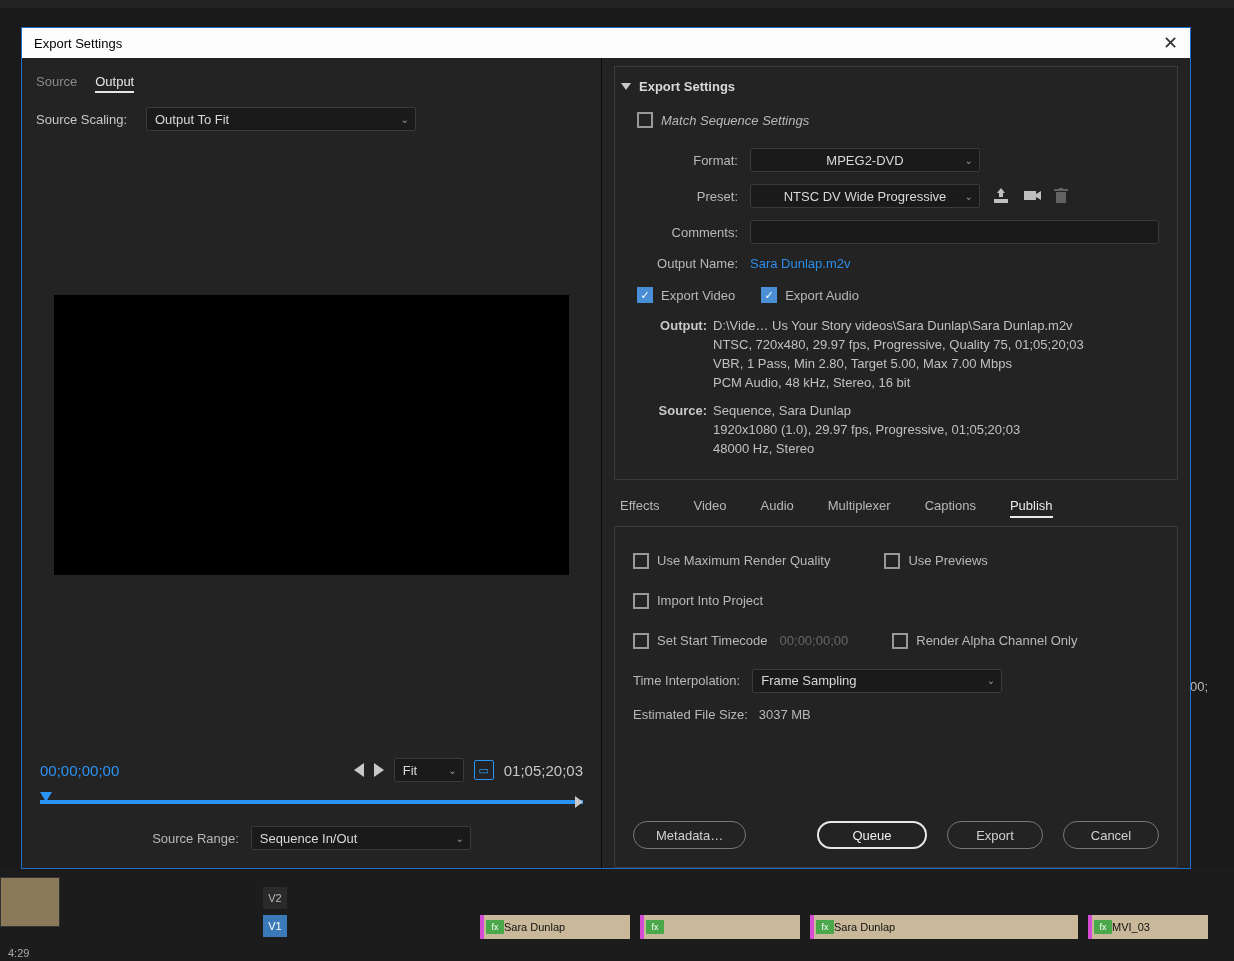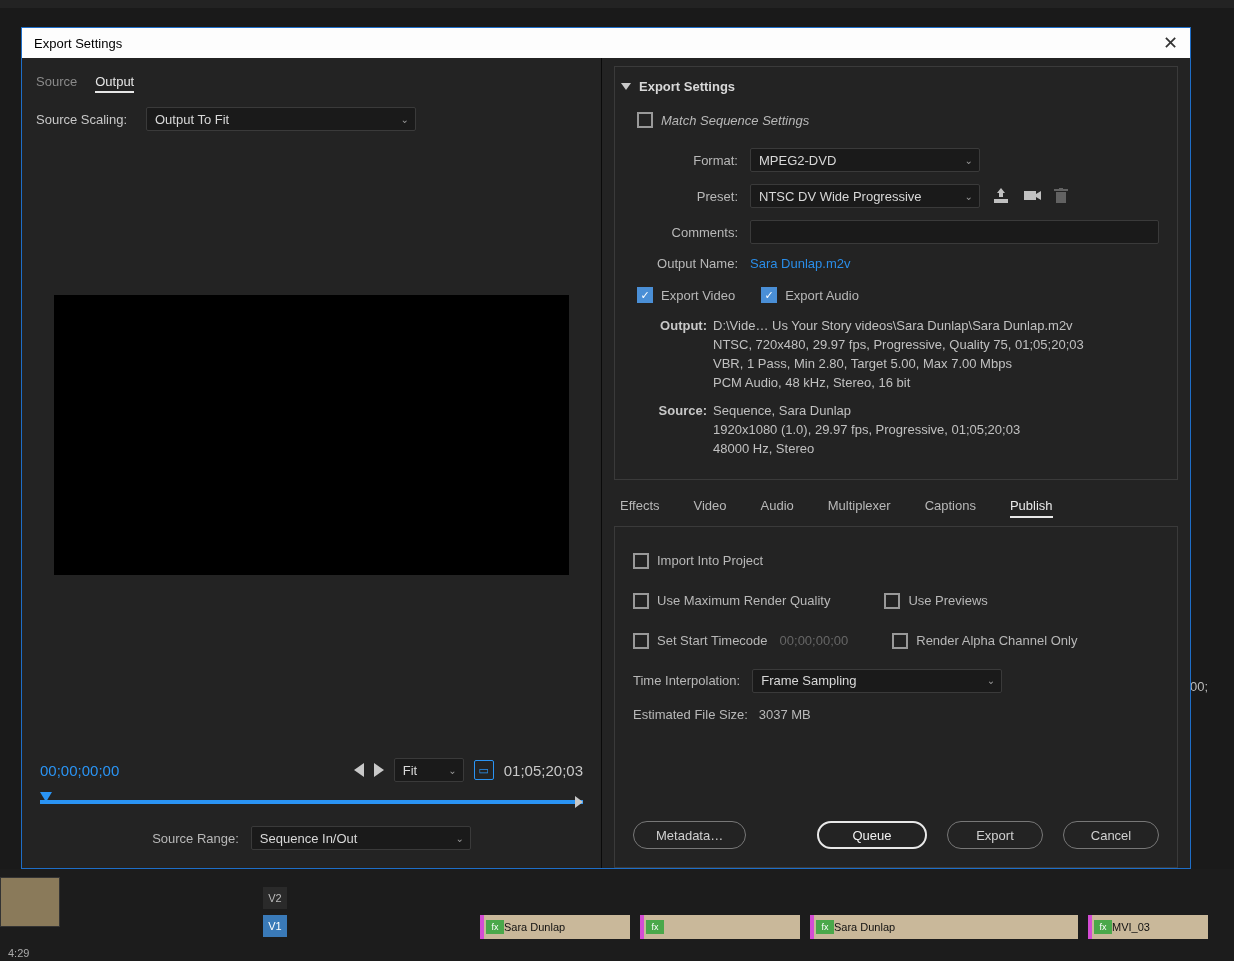"MPEG2-DVD" .select-wide { justify-content: none -> center }
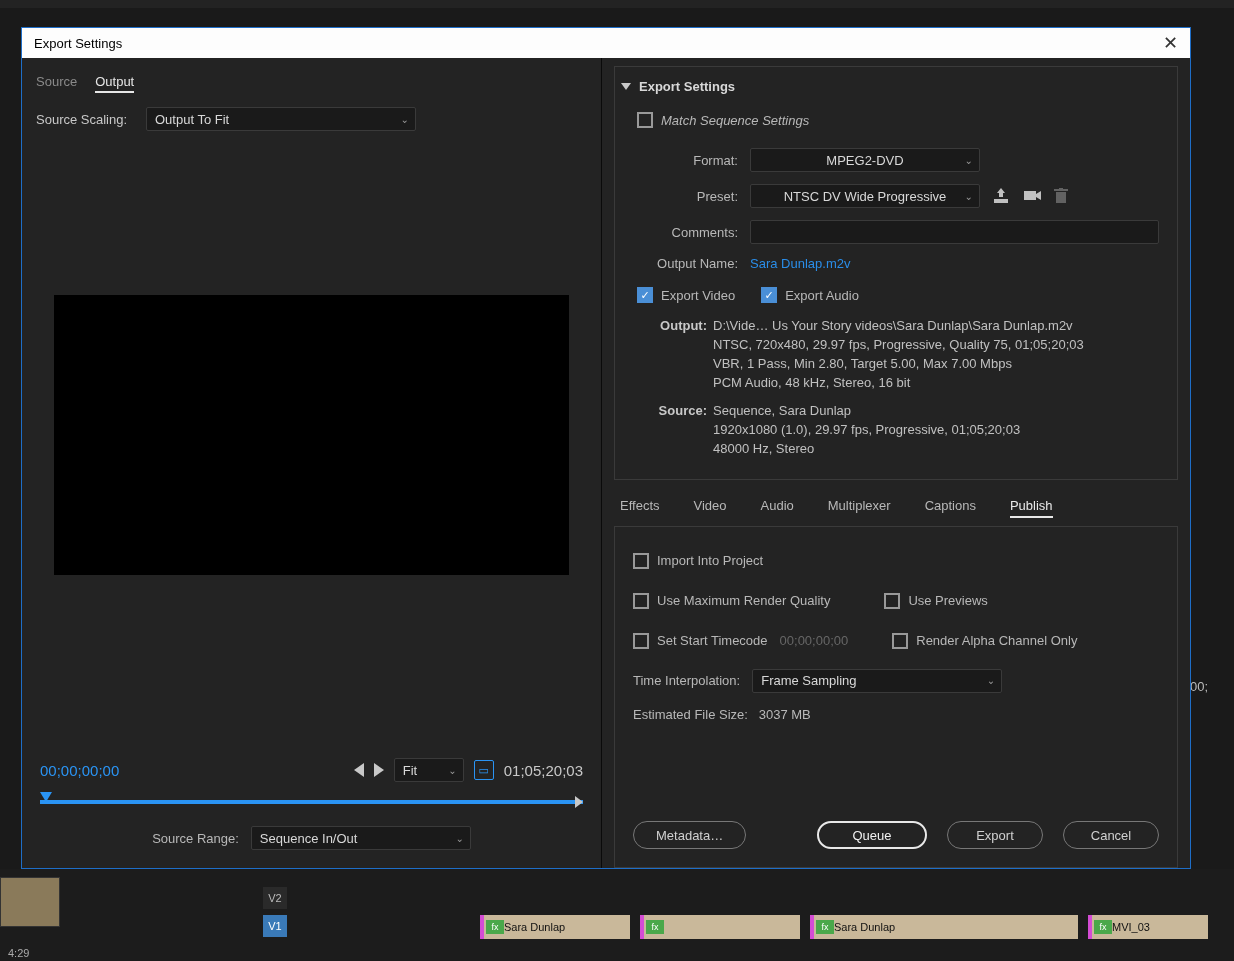"Import Into Project" div.opt-row { order: before "Use Maximum Render Quality" -> after "Use Maximum Render Quality" }
